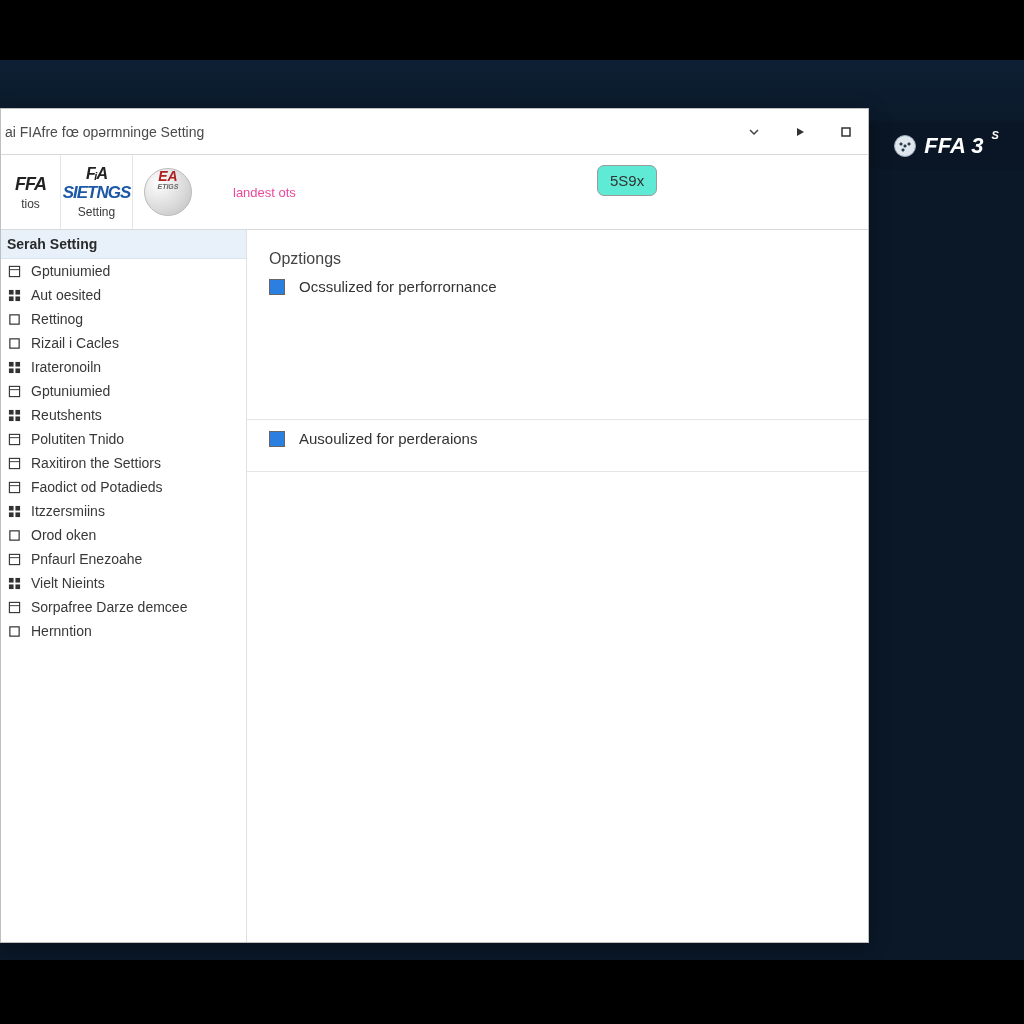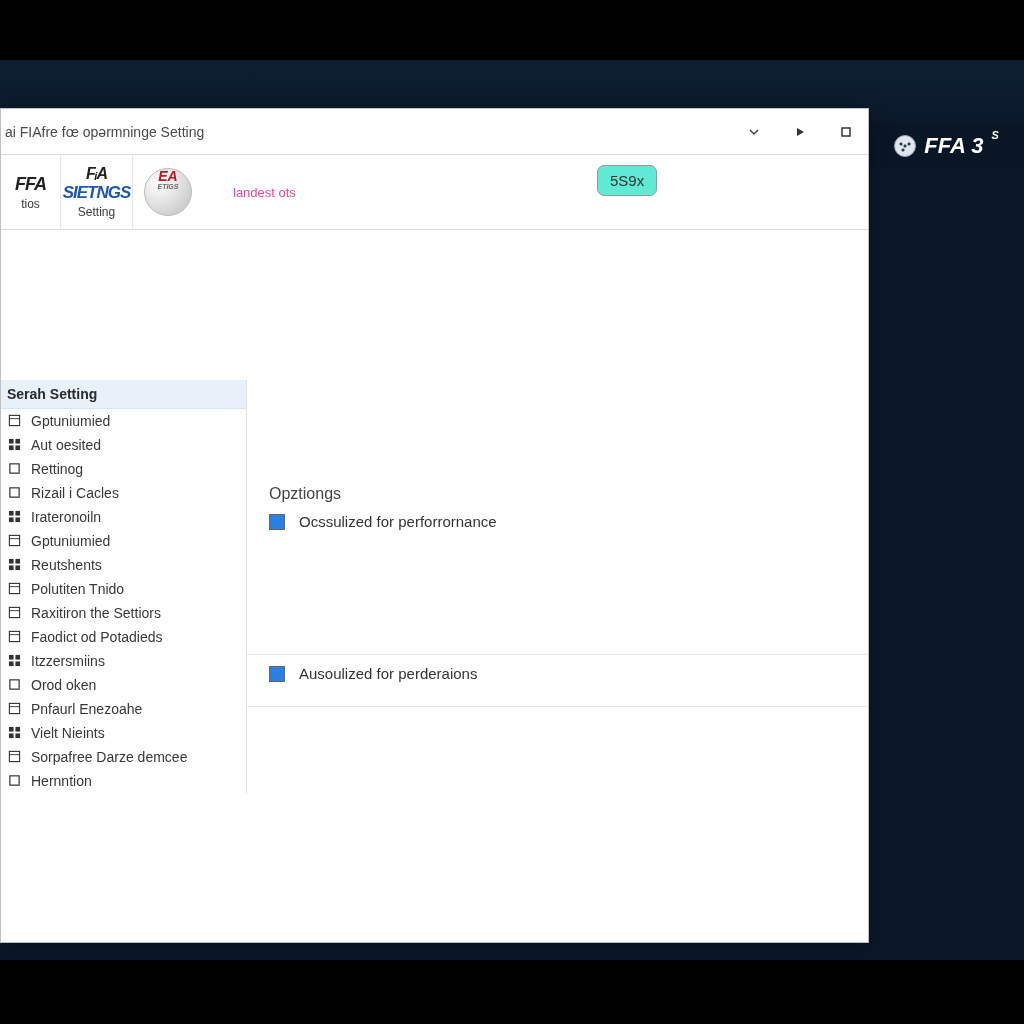"Serah Setting" .bodyrow { align-items: center -> none }
